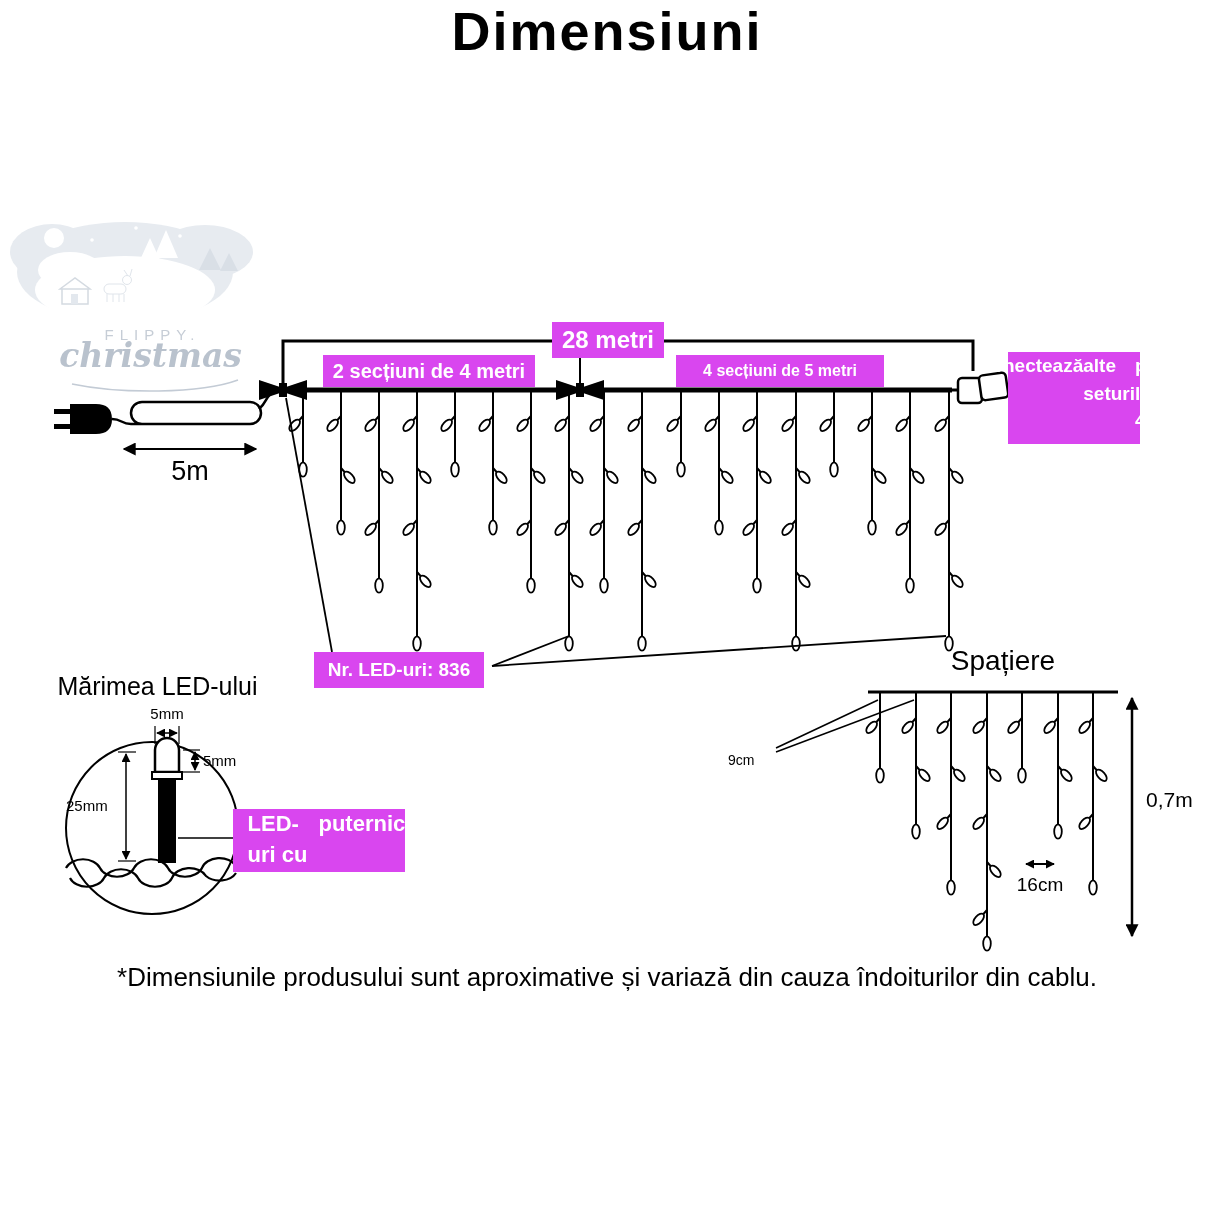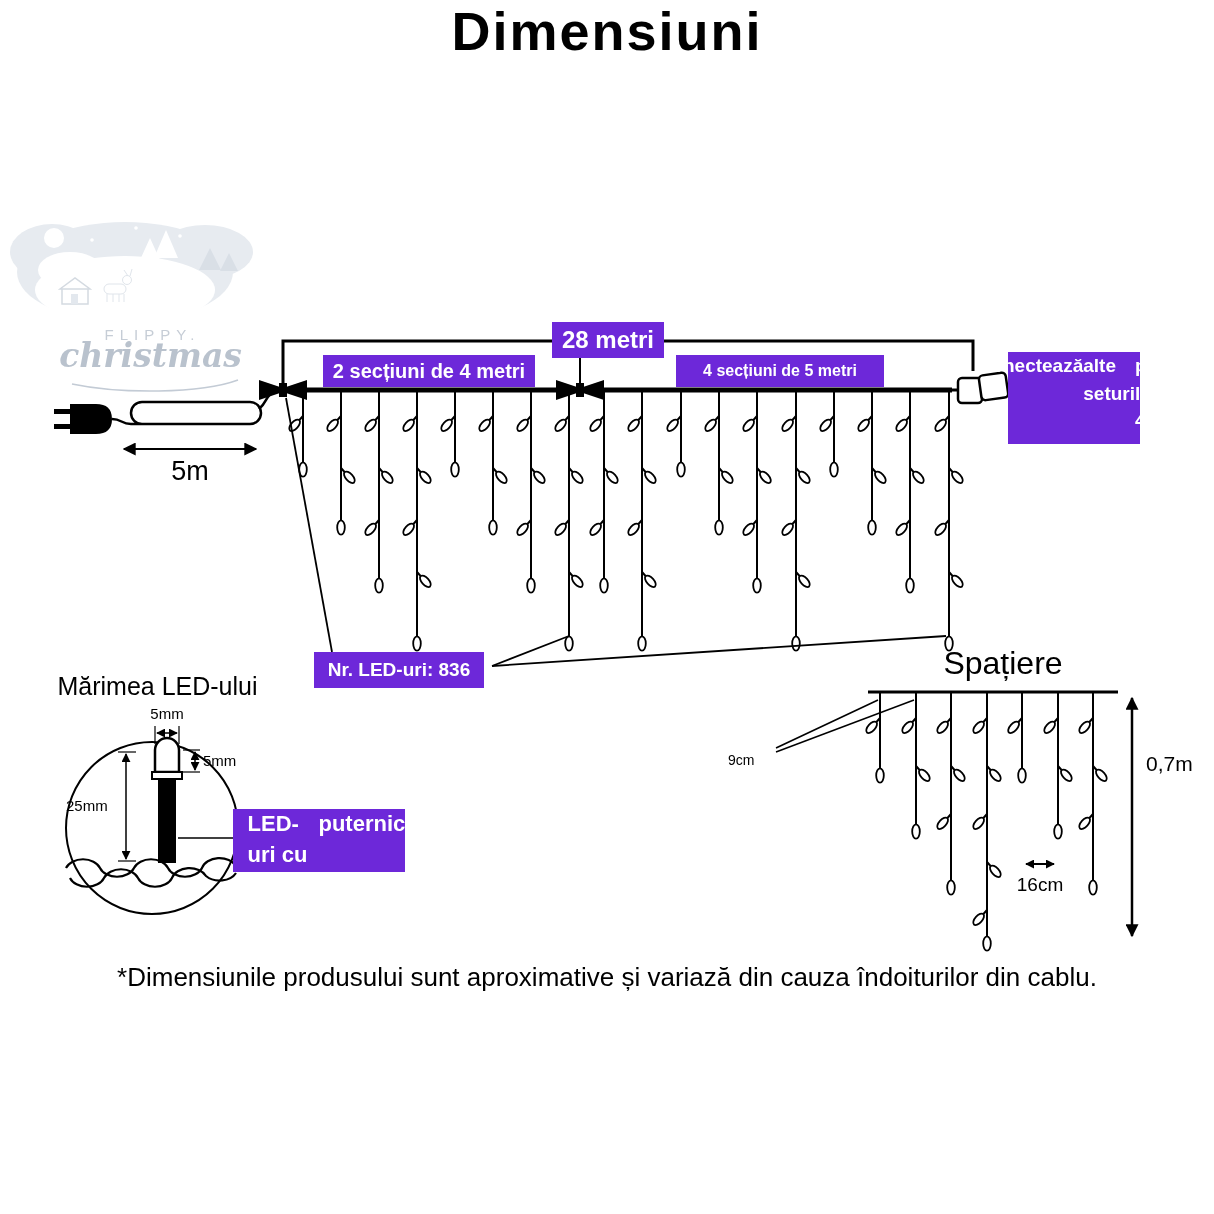"28 metri" .bbox { background: #6d28d9 -> #d946ef }
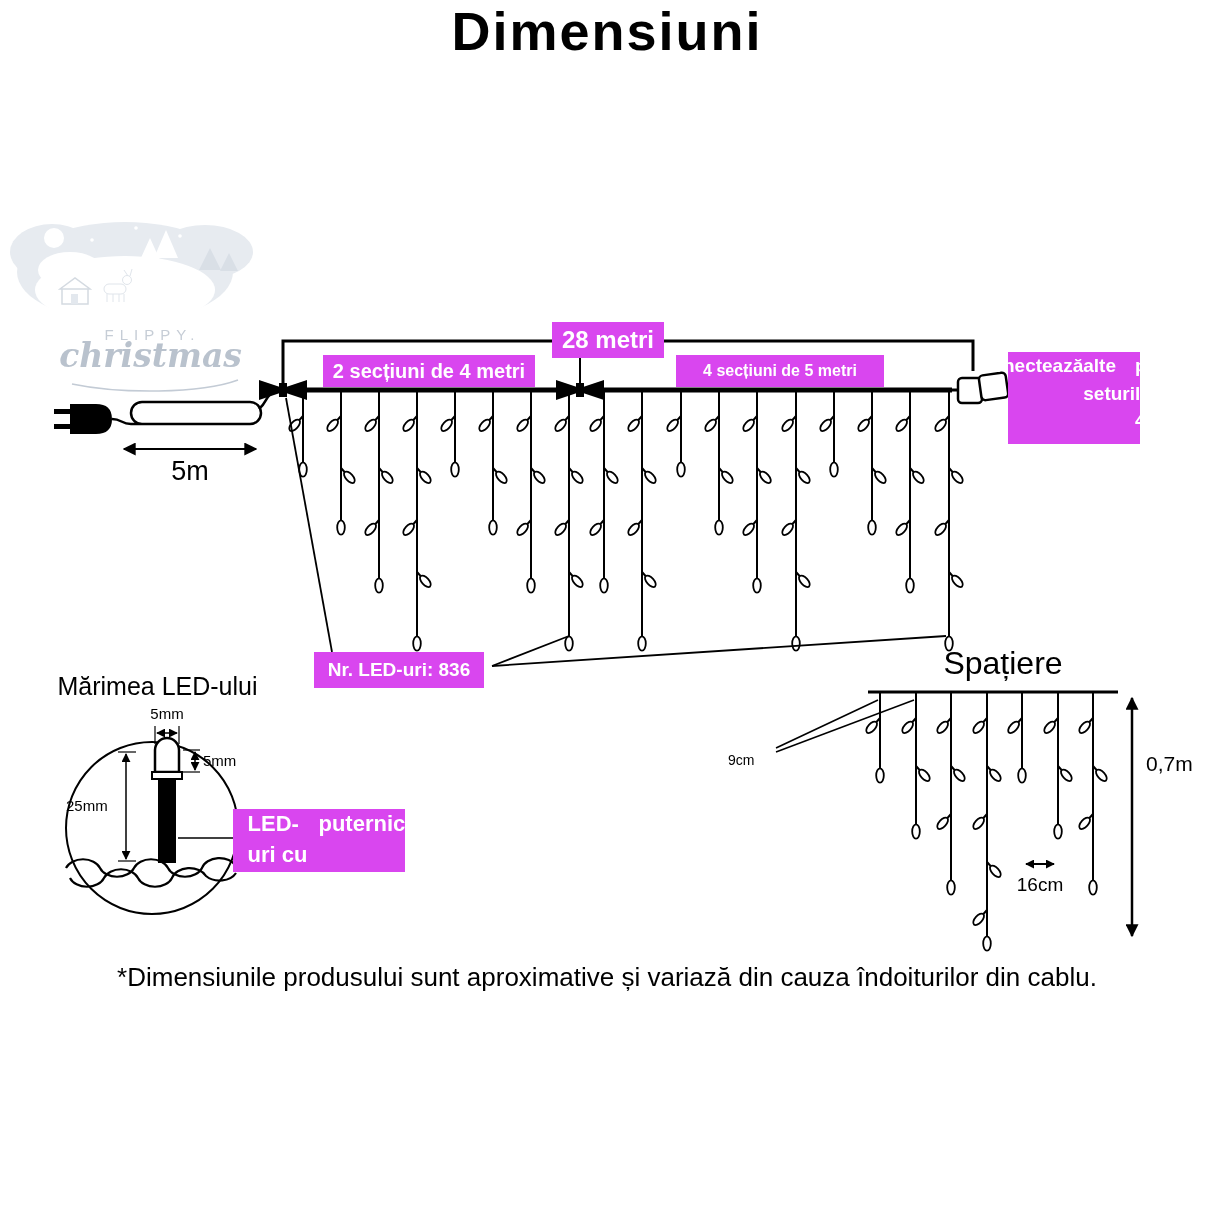"Spațiere" div.lbl { font-size: 32px -> 28px }
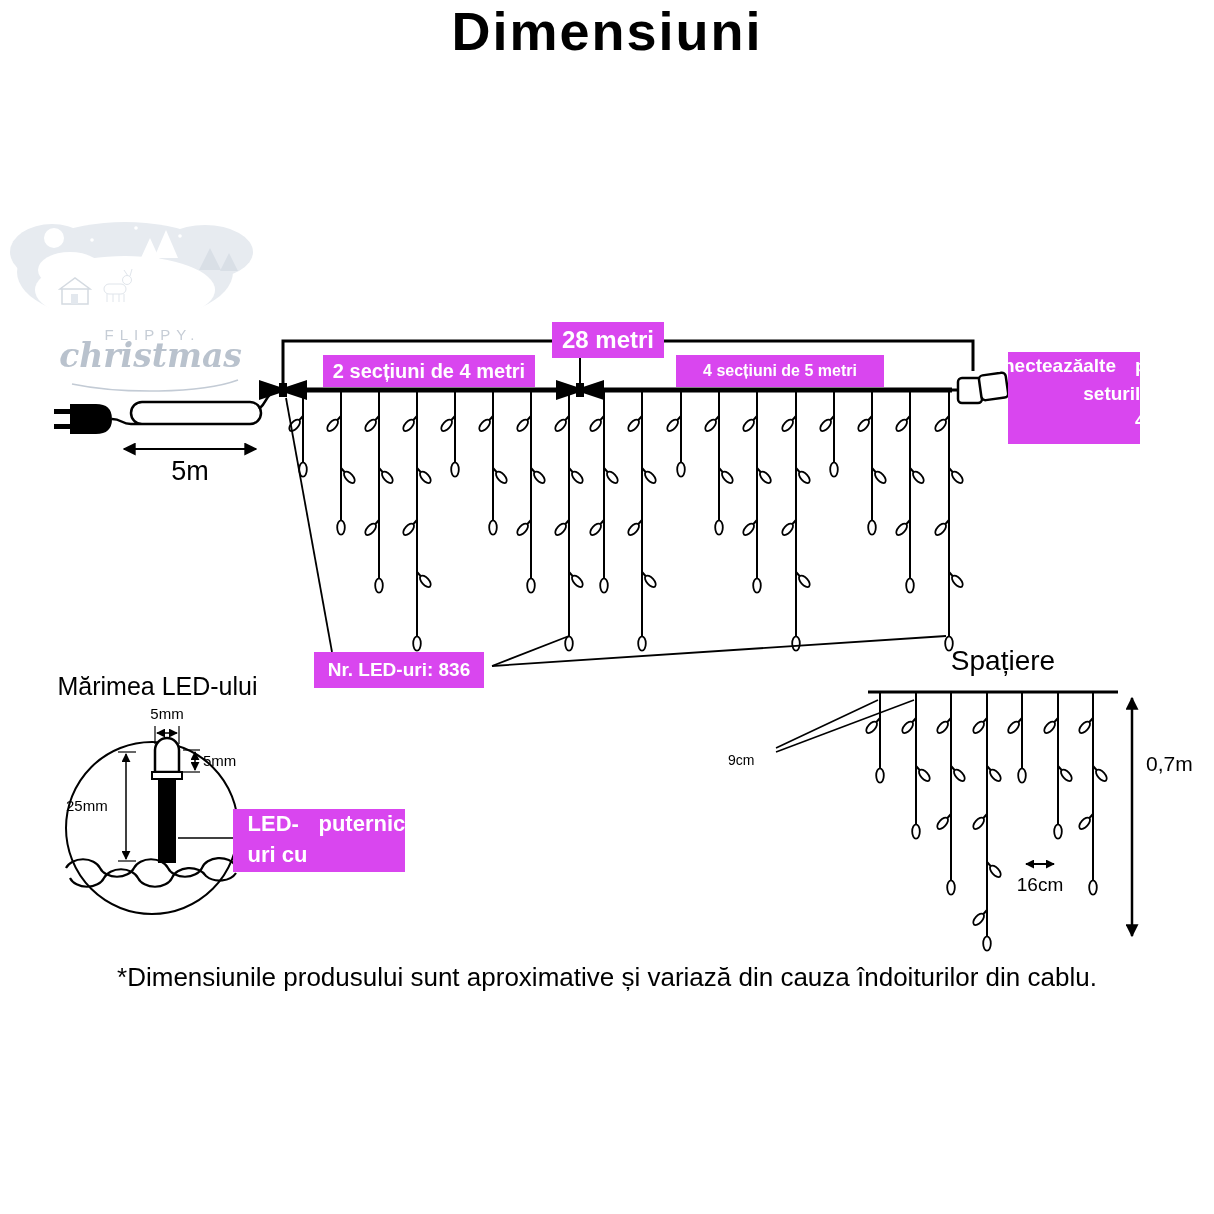"0,7m" div.lbl { top: 752px -> 788px }
